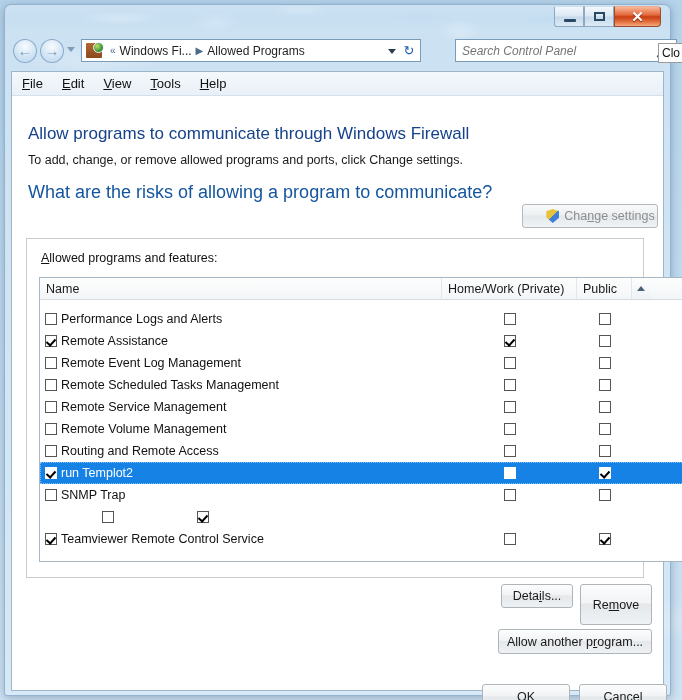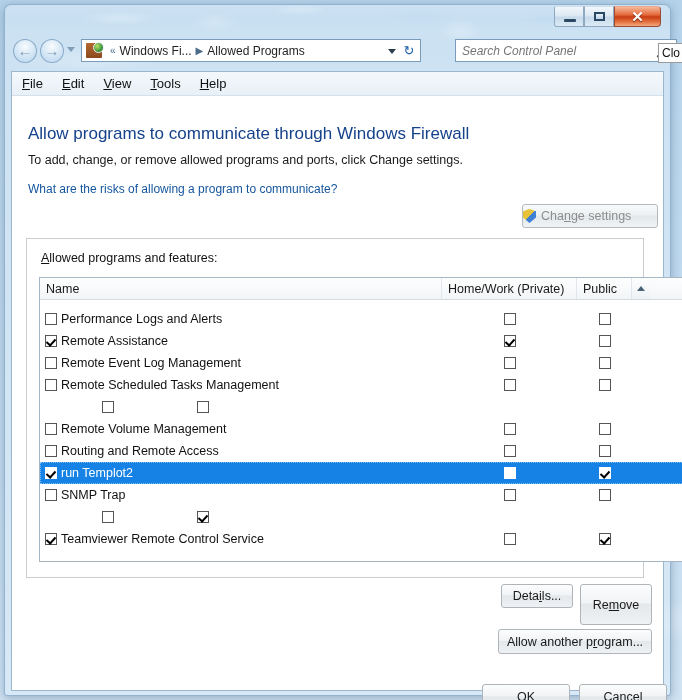"What are the risks of" #risklink { font-size: 12px -> 18px }
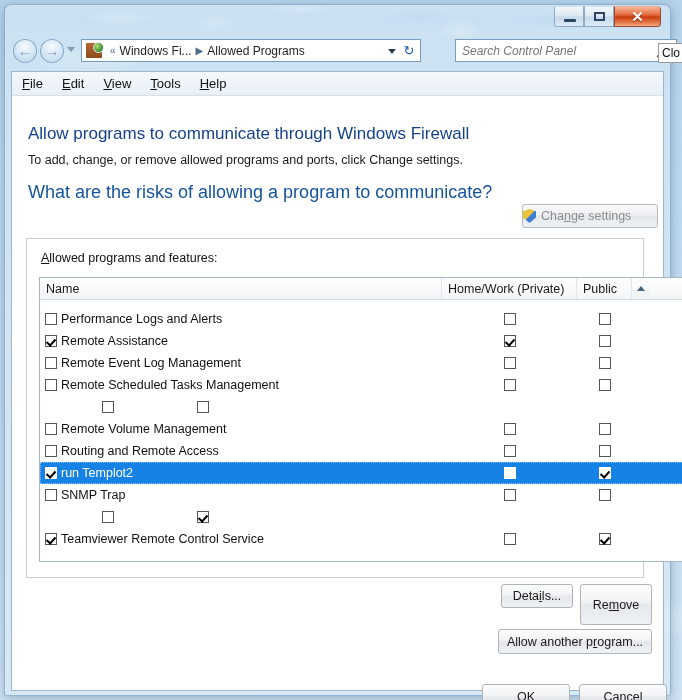"Change settings" #change-settings { justify-content: flex-start -> center; padding-left: none -> 21px }
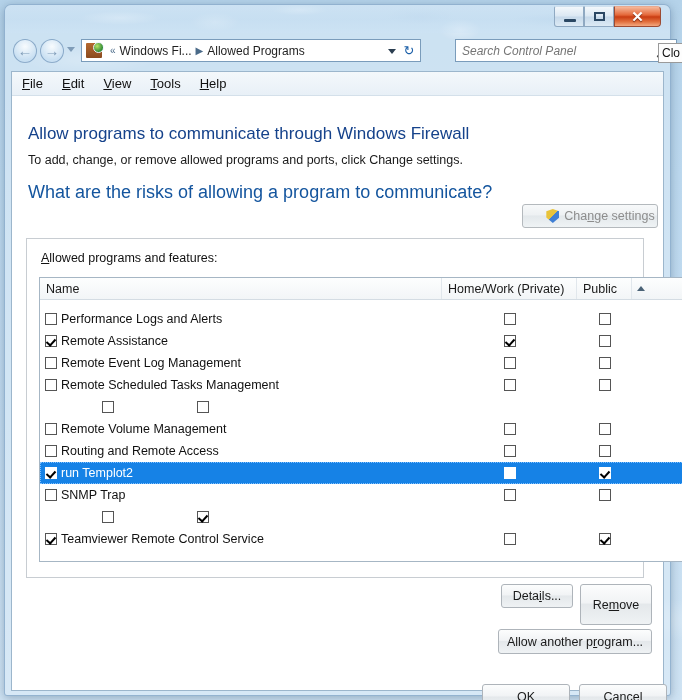"Remote Service Management" div.cell-name { html: none -> <div> <span></span> <span>Remote Service Management</span> </div> }
